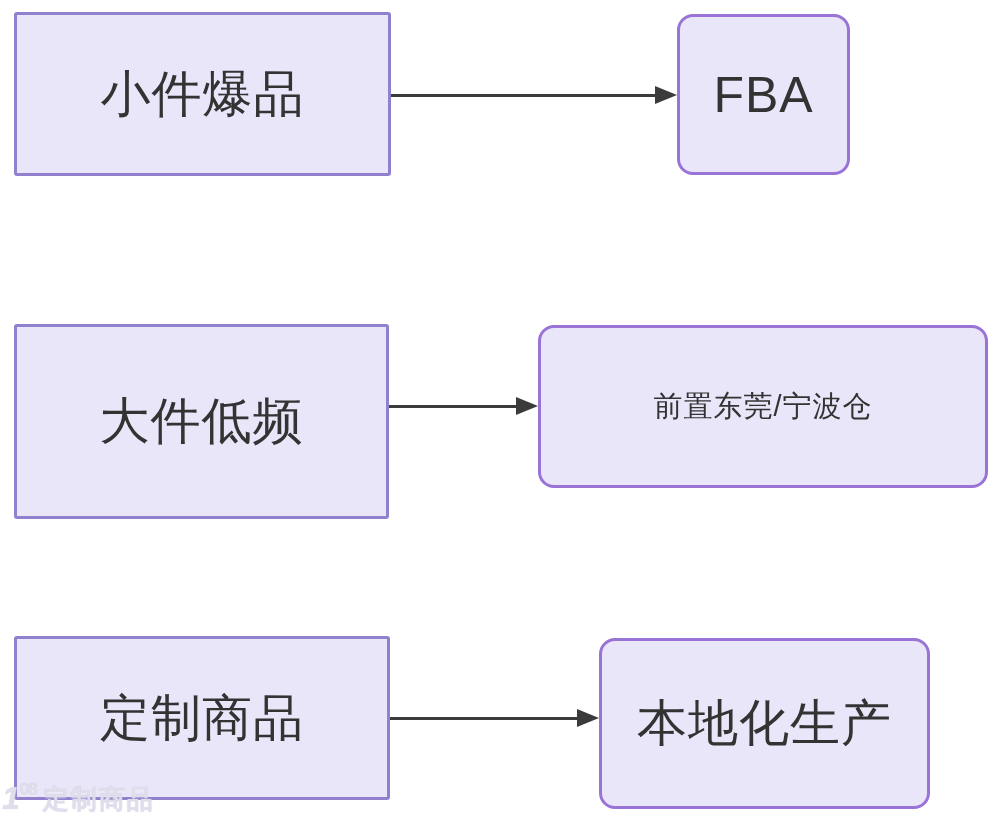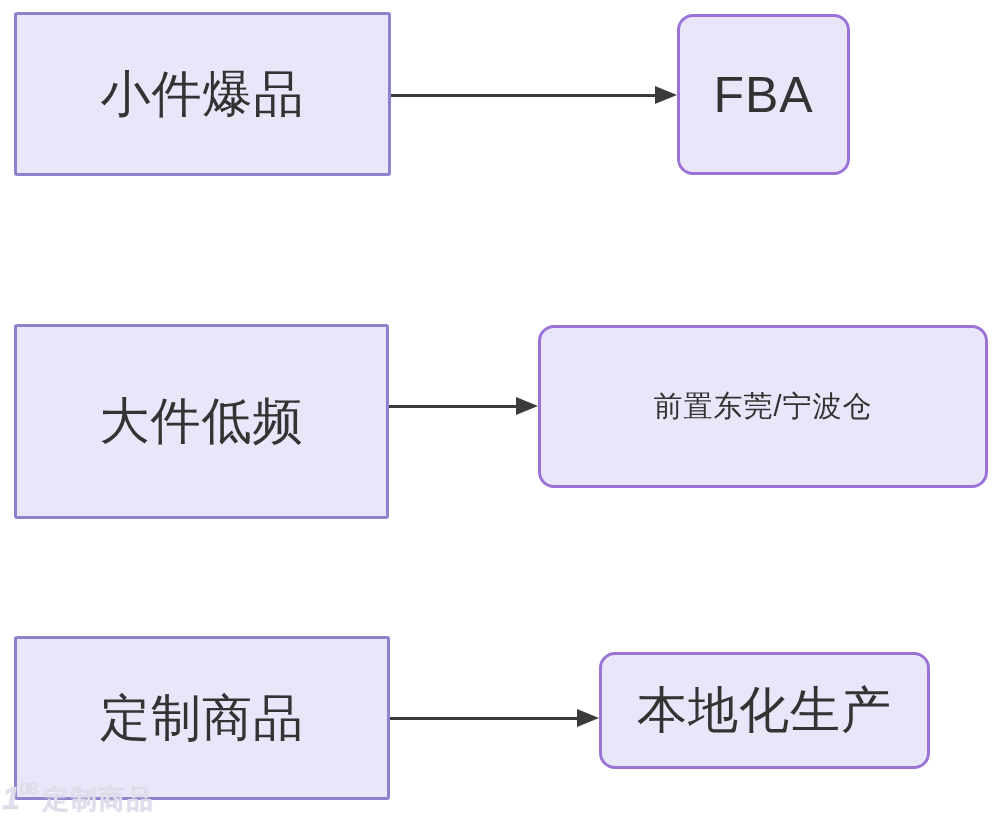"本地化生产" .node-f { height: 117px -> 171px; top: 652px -> 638px }
